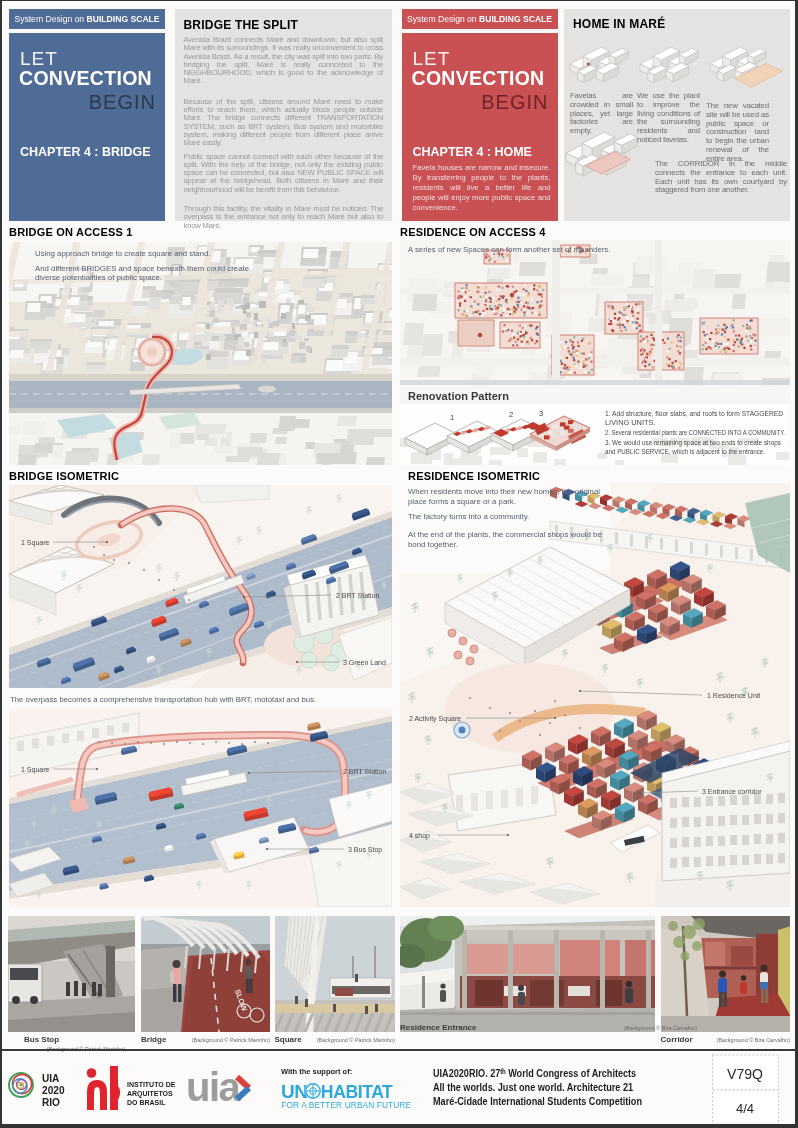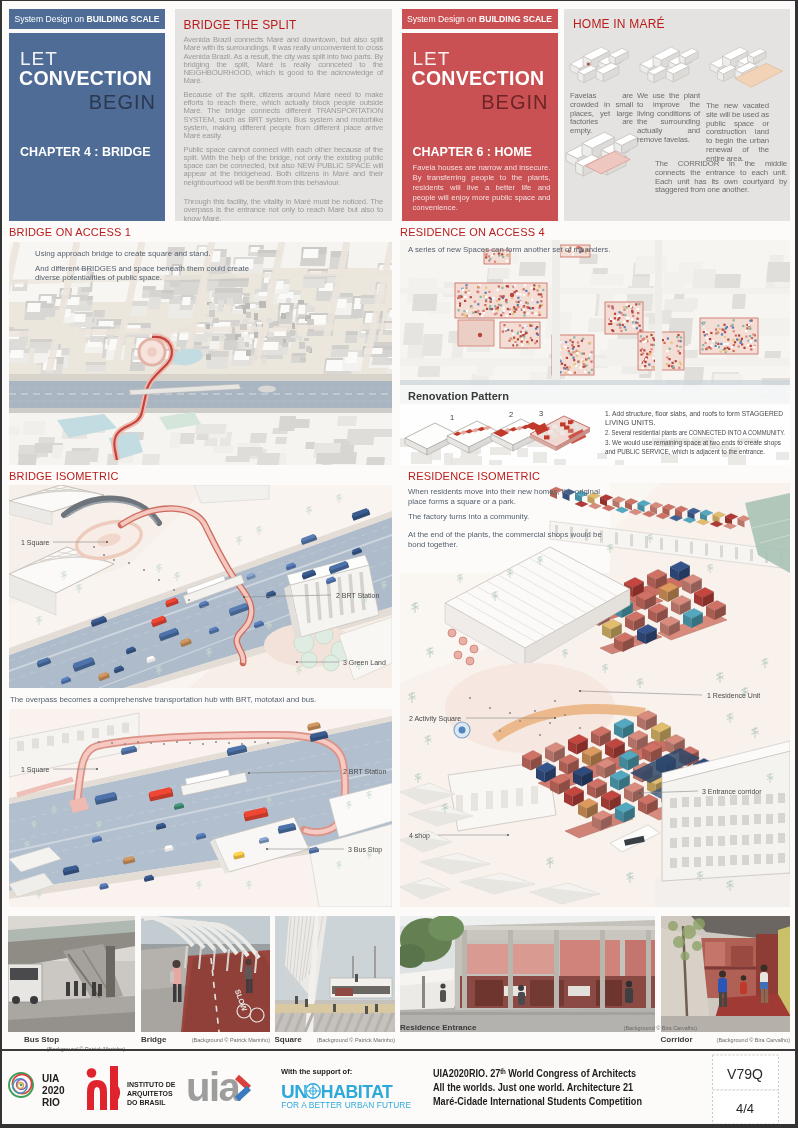"BRIDGE THE SPLIT" .h1 { color: #b91c1c -> #000000; font-weight: normal -> bold }
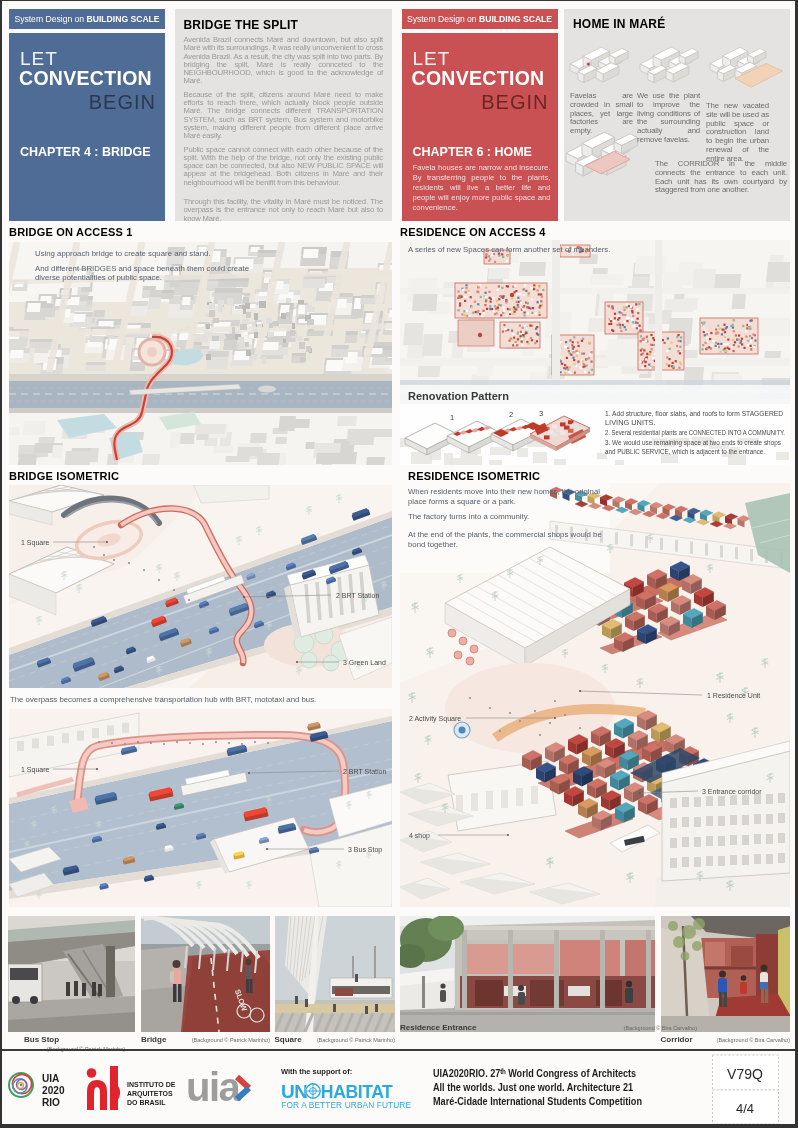"Avenida Brazil connects Maré and" div.body-gray { margin-bottom: 5px -> 12px }
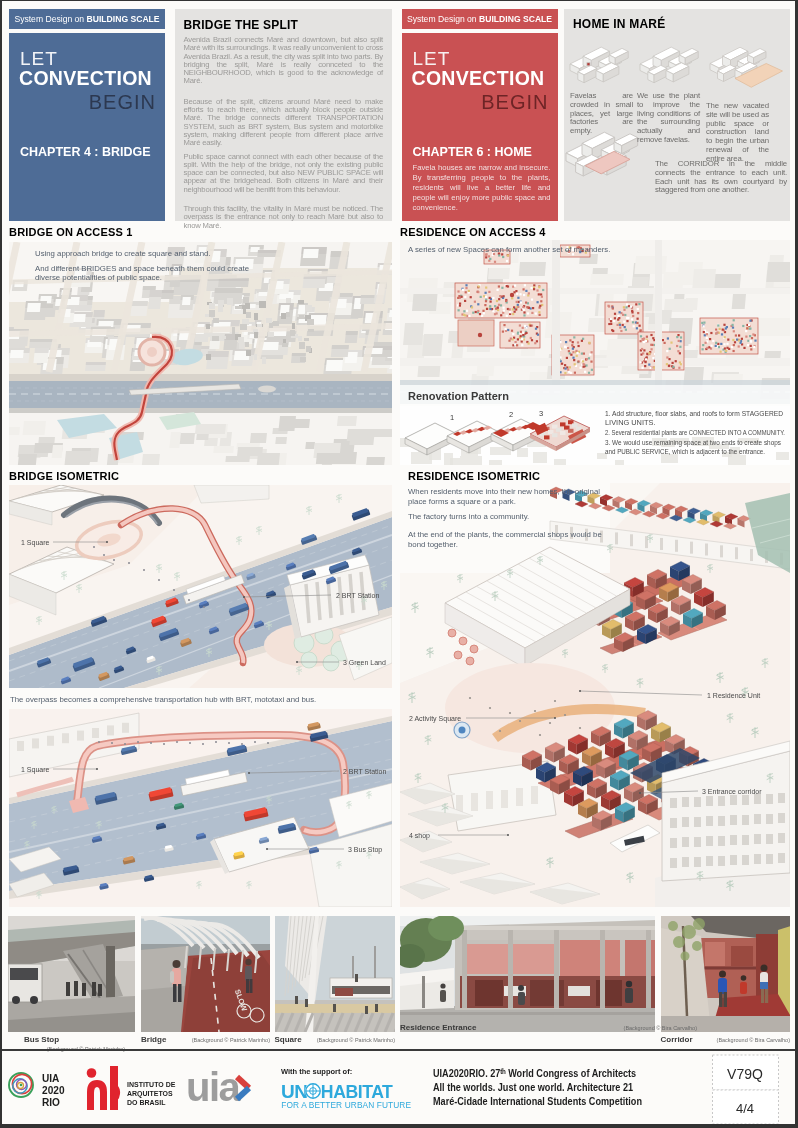"We use the plant to" div.abs { text: actually and remove -> residents and noticed }
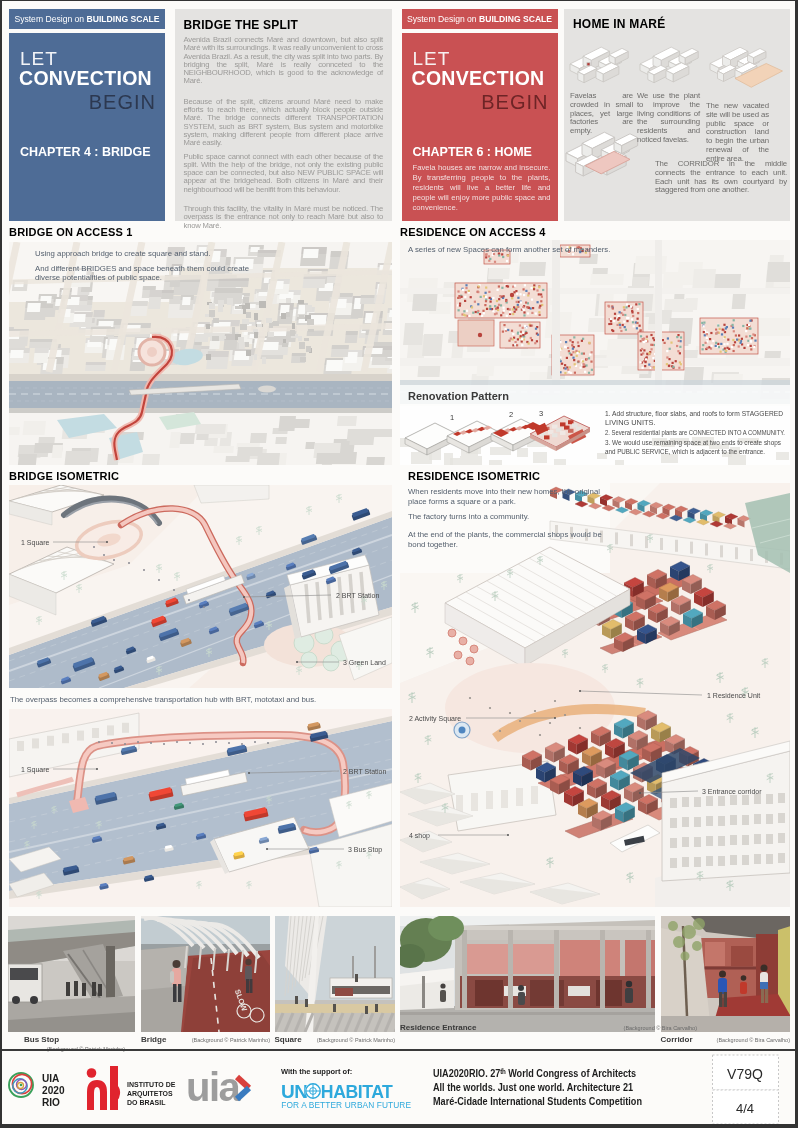"CHAPTER 6 : HOME" div.abs { text: 6 -> 4 }
